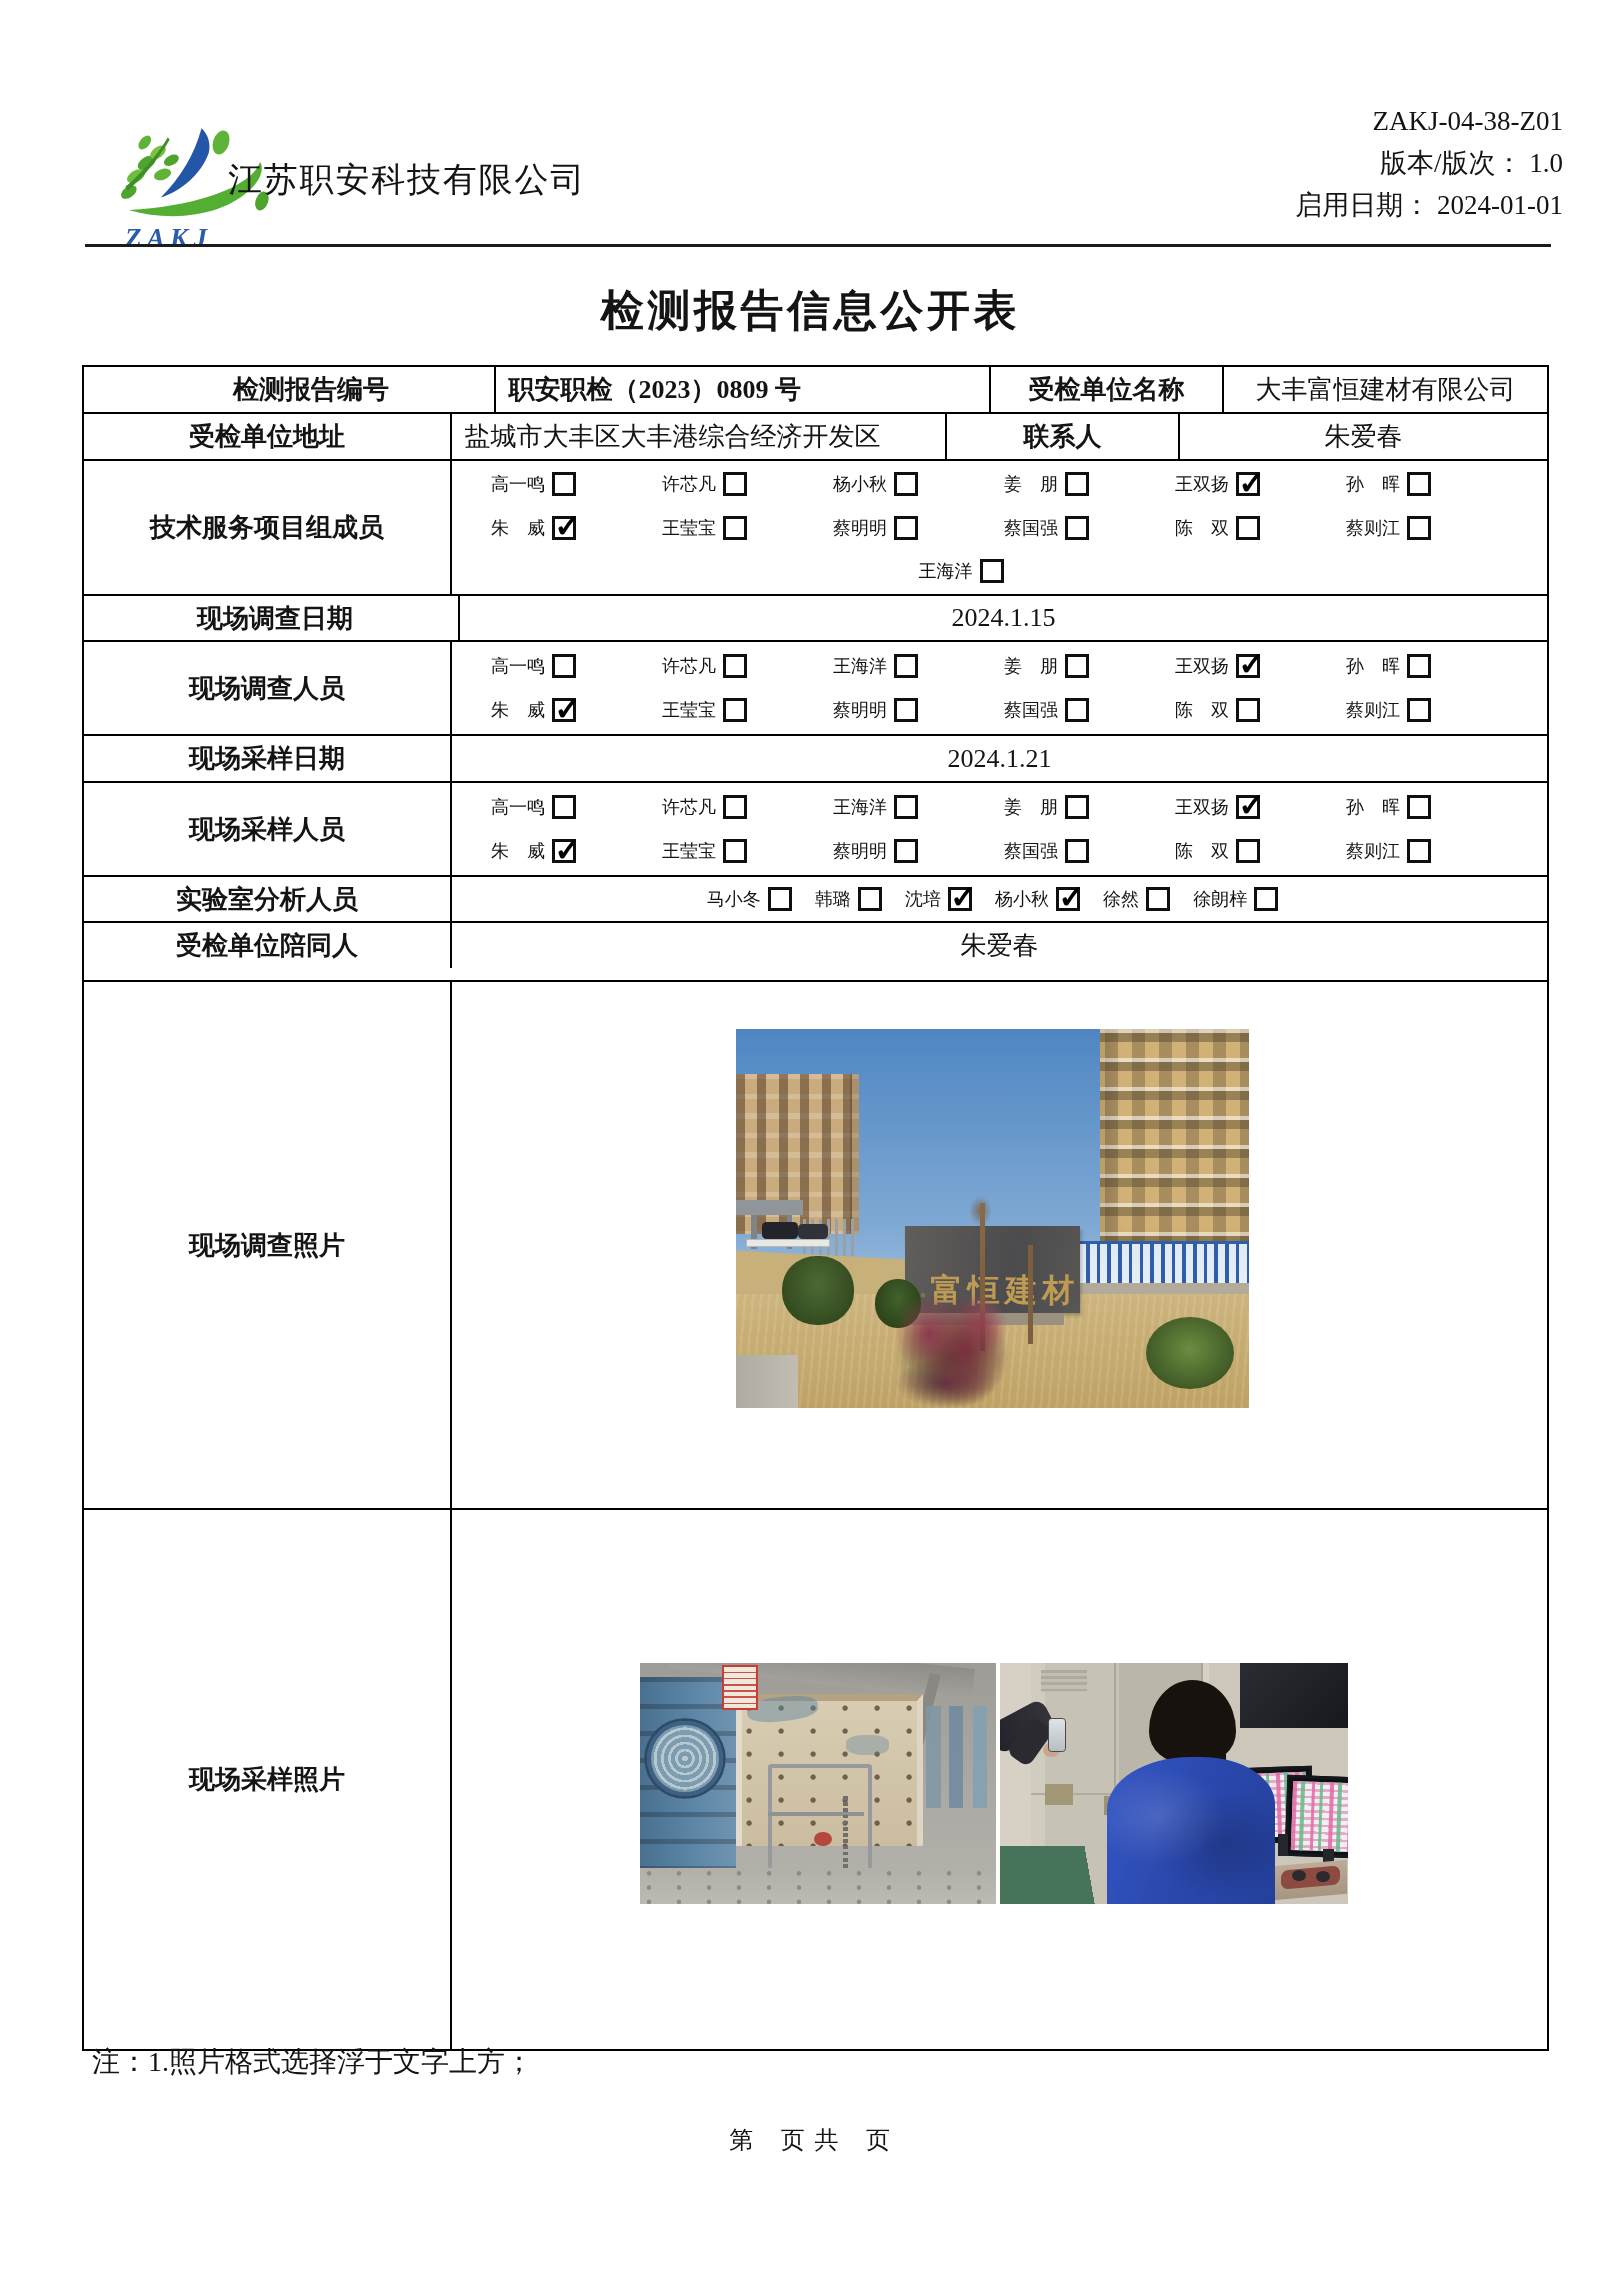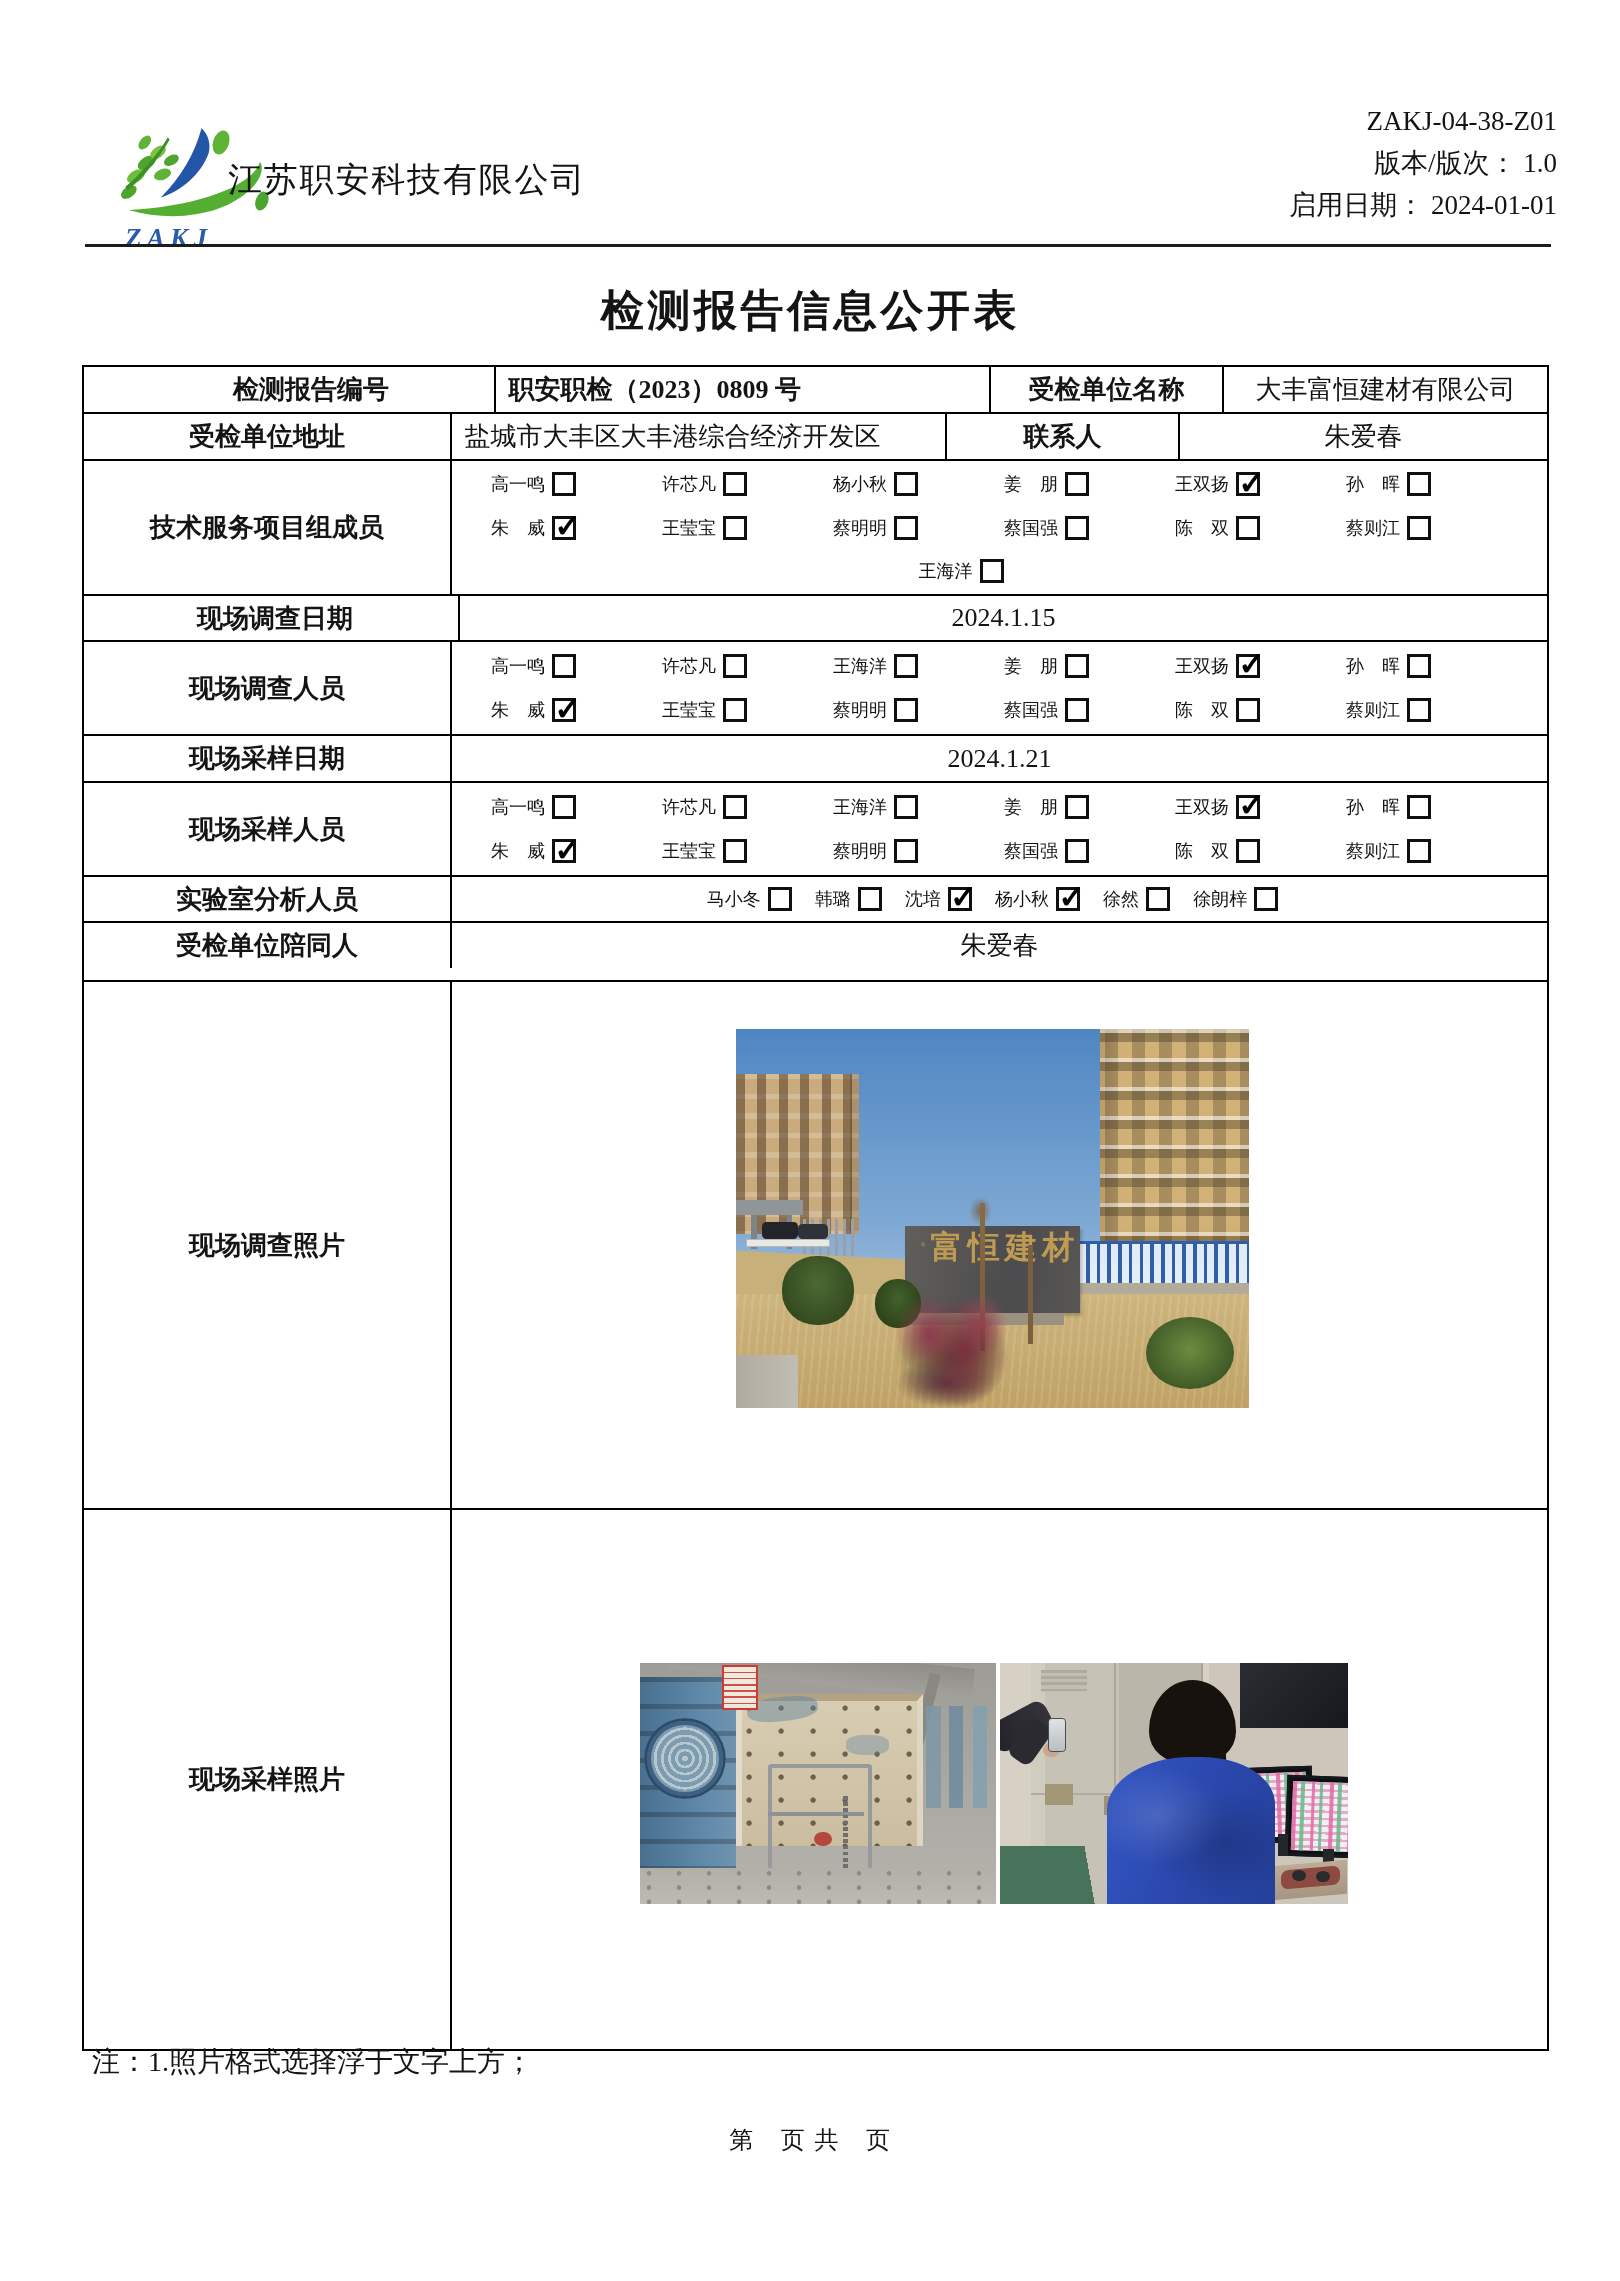"ZAKJ-04-38-Z01" #doc-meta { right: 64px -> 58px }
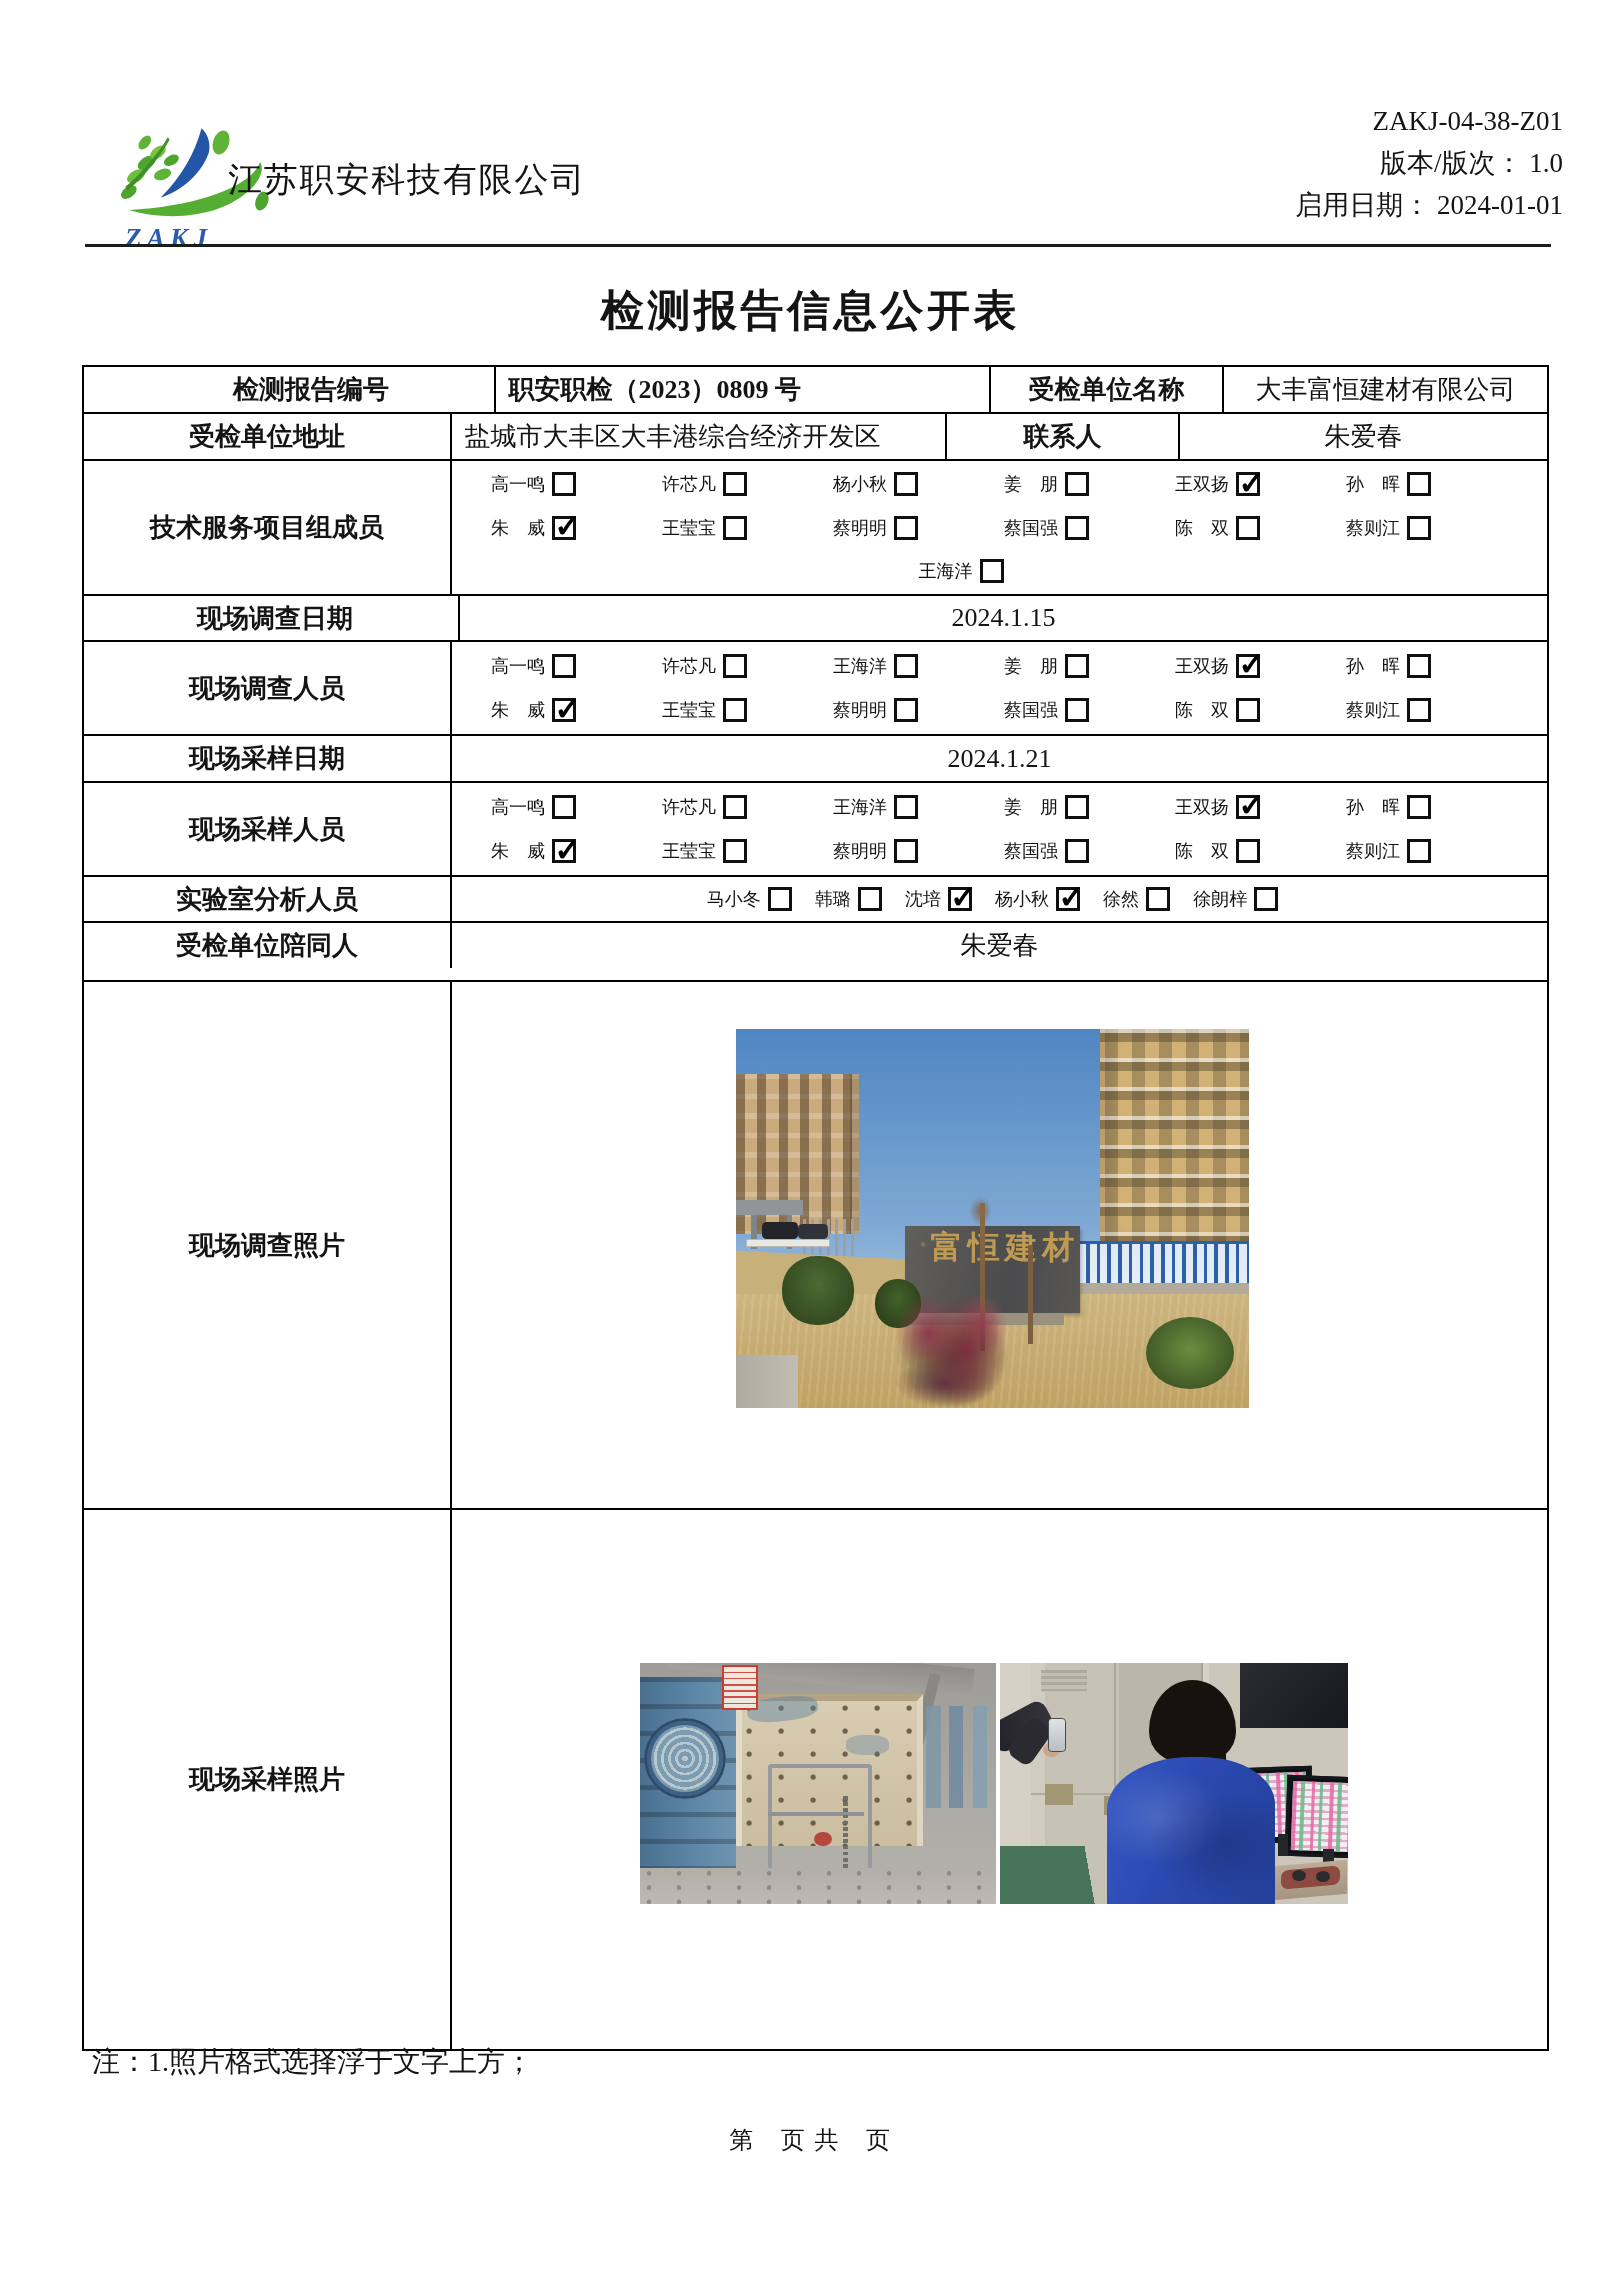"富恒建材" .p1-sign { align-items: flex-start -> flex-end }
